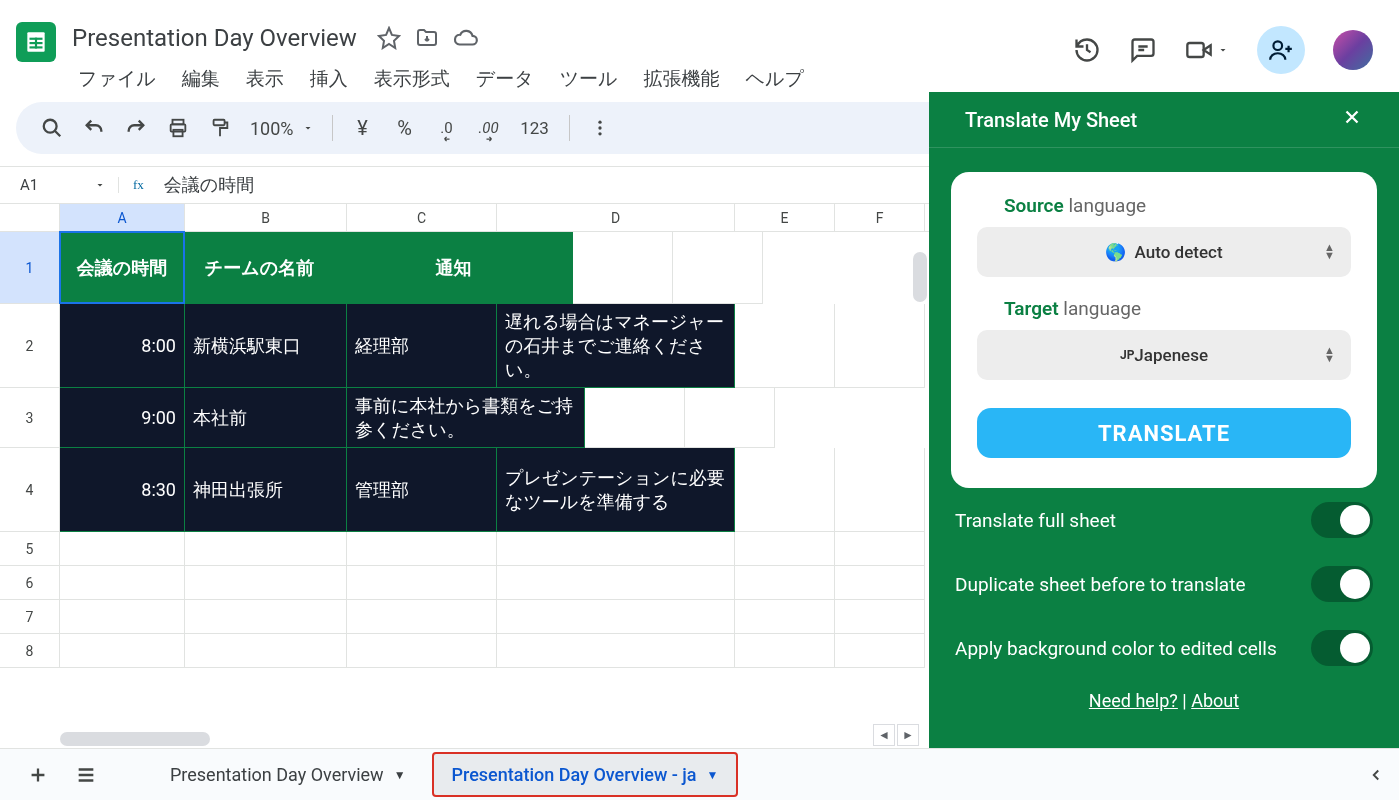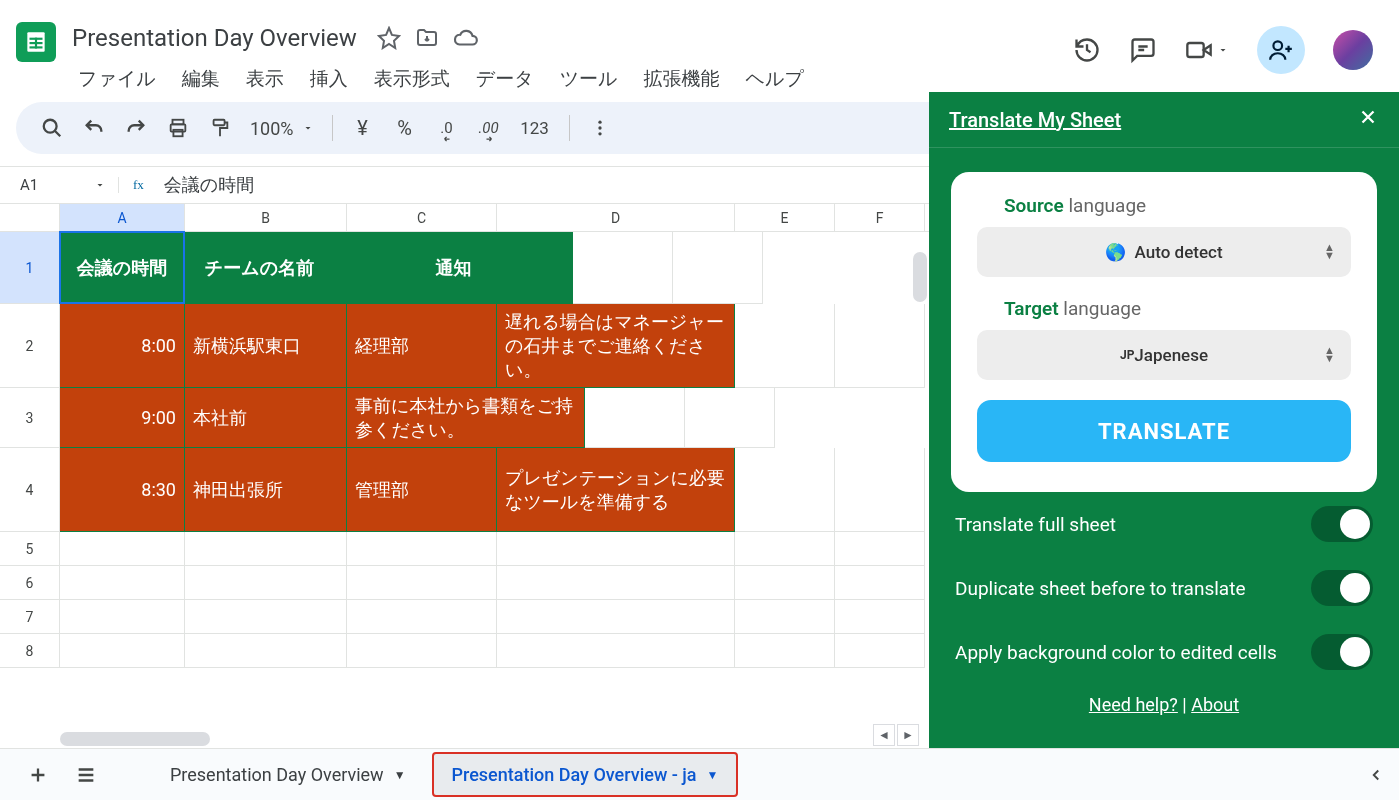"Translate My Sheet" .sp-header { padding: 0 20px -> 0 36px; text-decoration: underline -> none }
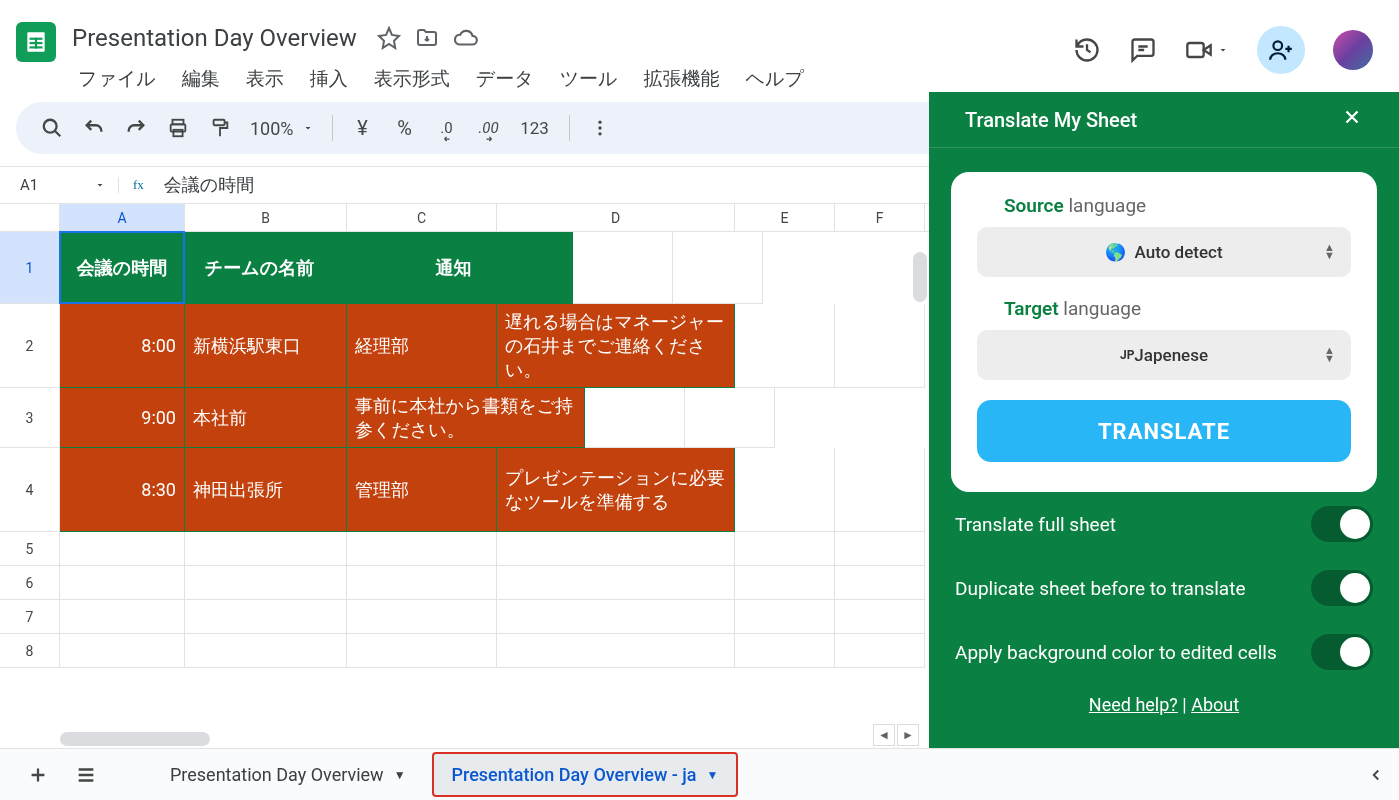"遅れる場合はマネージャーの石井までご連絡ください。" .data-cell { background: #c2410c -> #0f172a }
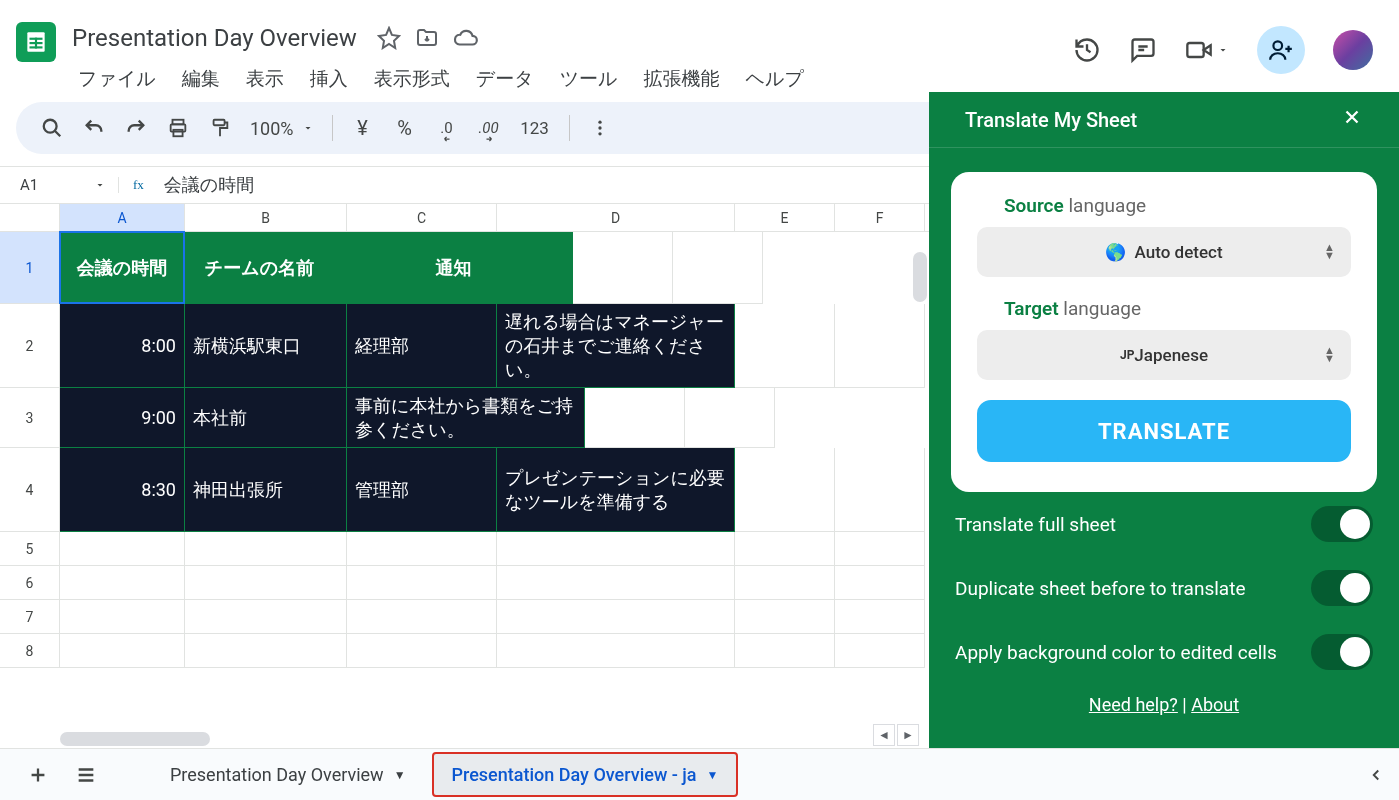"TRANSLATE" .translate-btn { height: 62px -> 50px; margin-top: none -> 8px }
